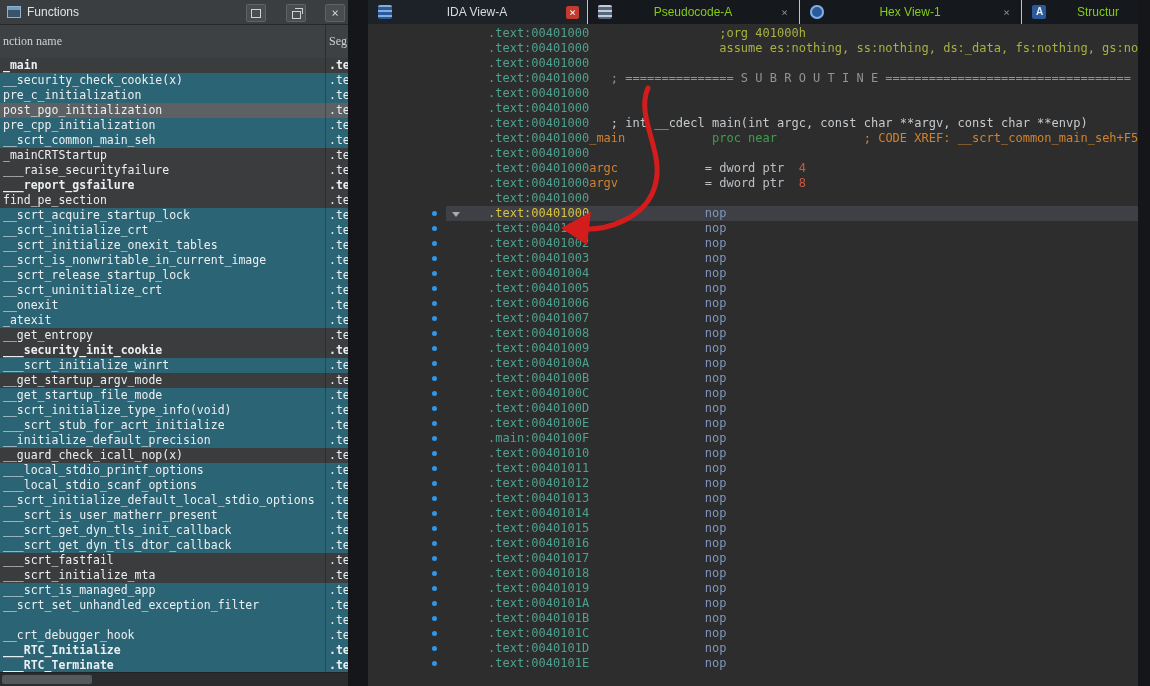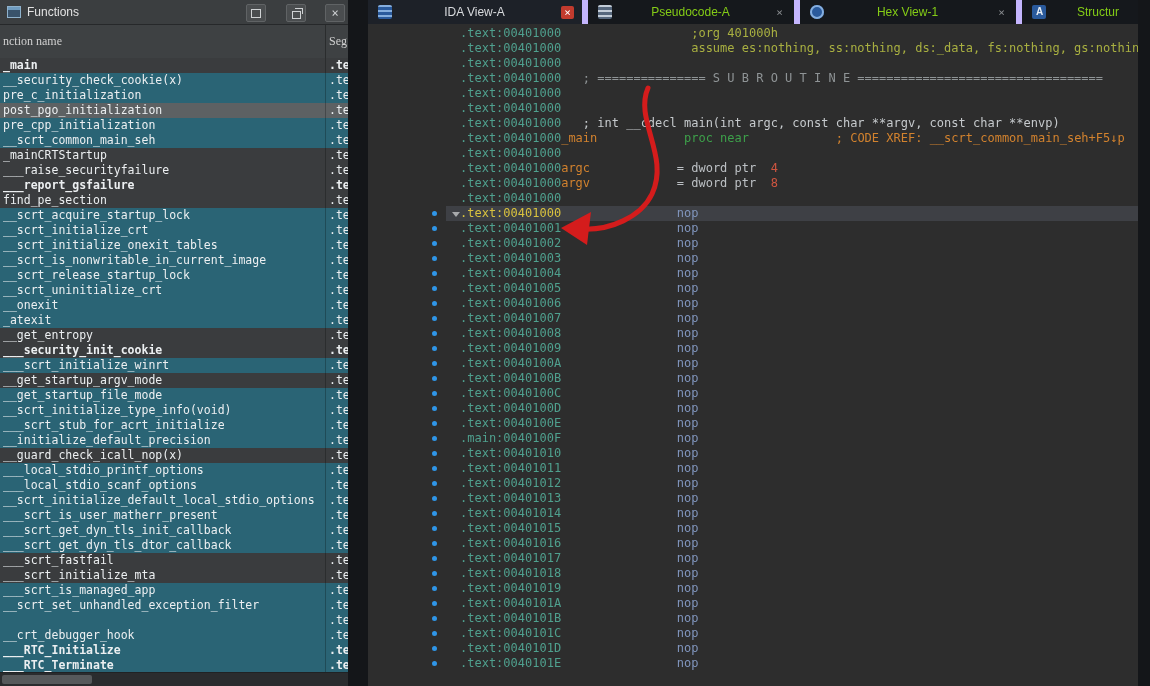"IDA View-A" .tab { border-right: 6px solid #c4b5fd -> 1px solid #c4b5fd }
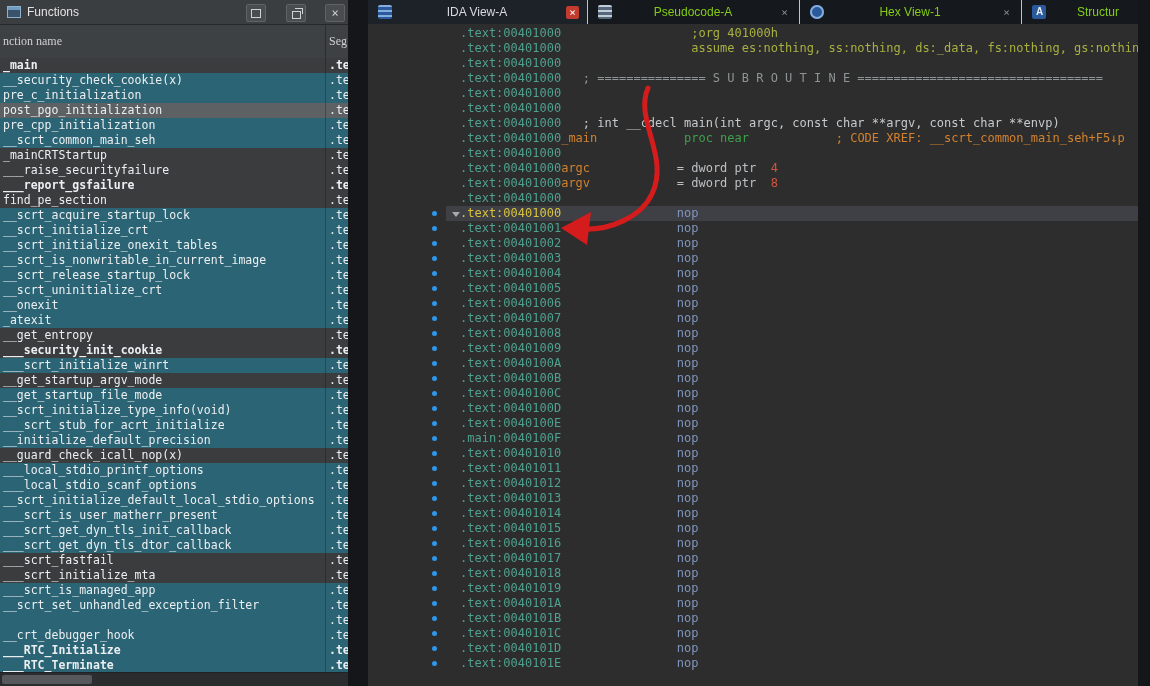".text:00401000 ;org 401000h" .dline { padding-left: 92px -> 120px }
